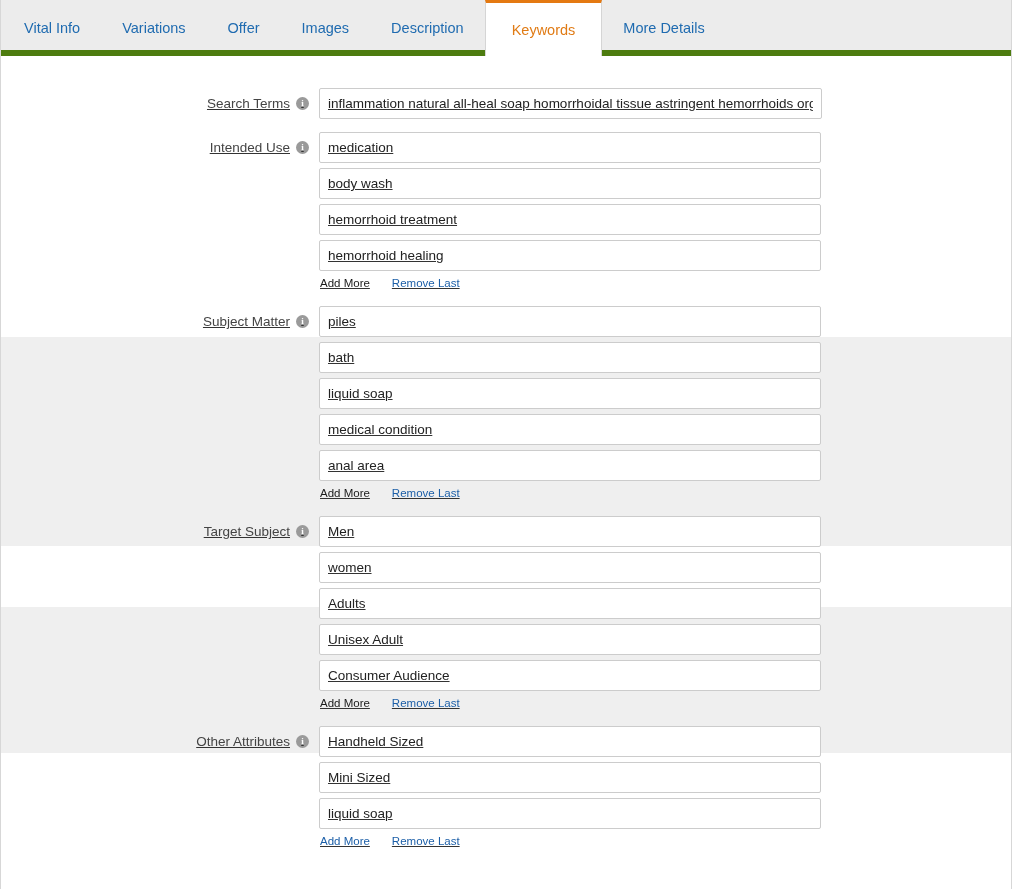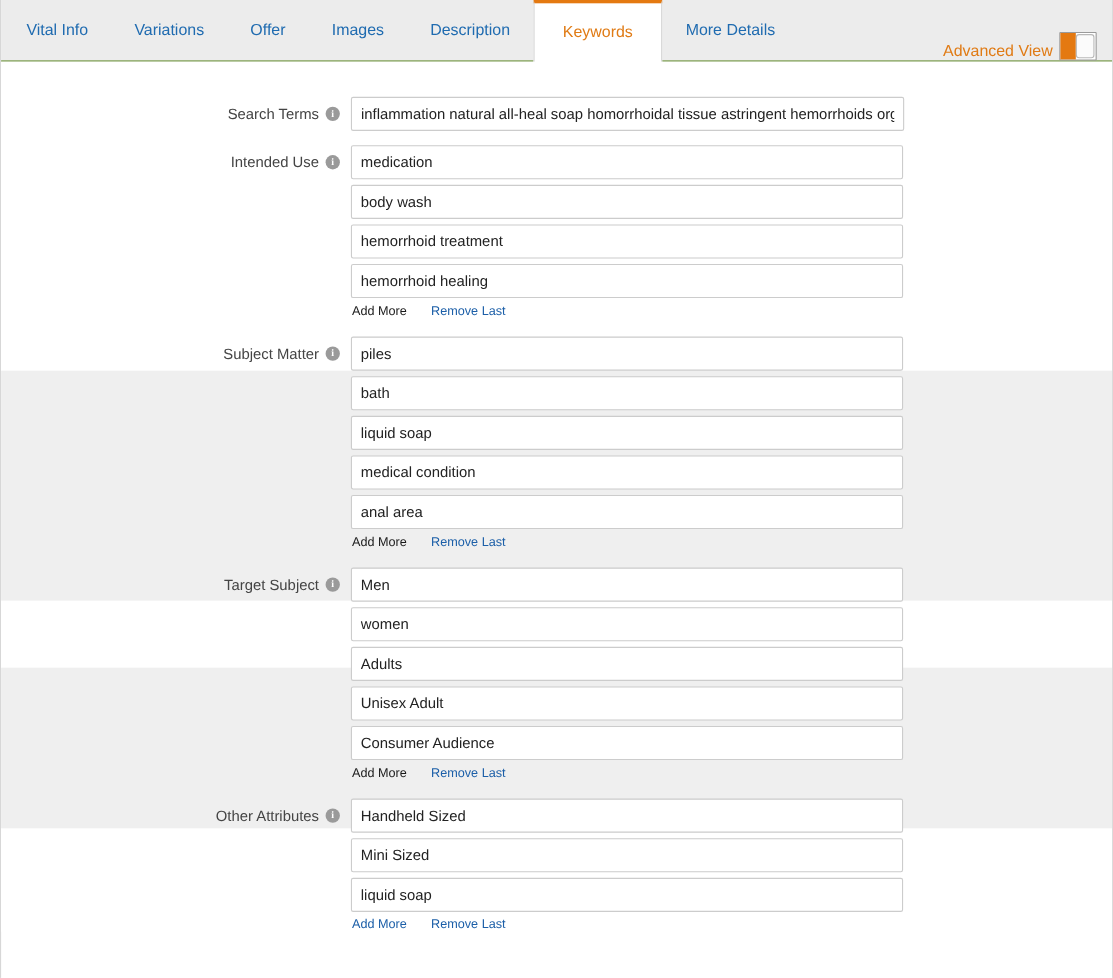"Vital Info" .tabbar { border-bottom: 1px solid #4d7c0f -> 6px solid #4d7c0f; flex-direction: none -> column }
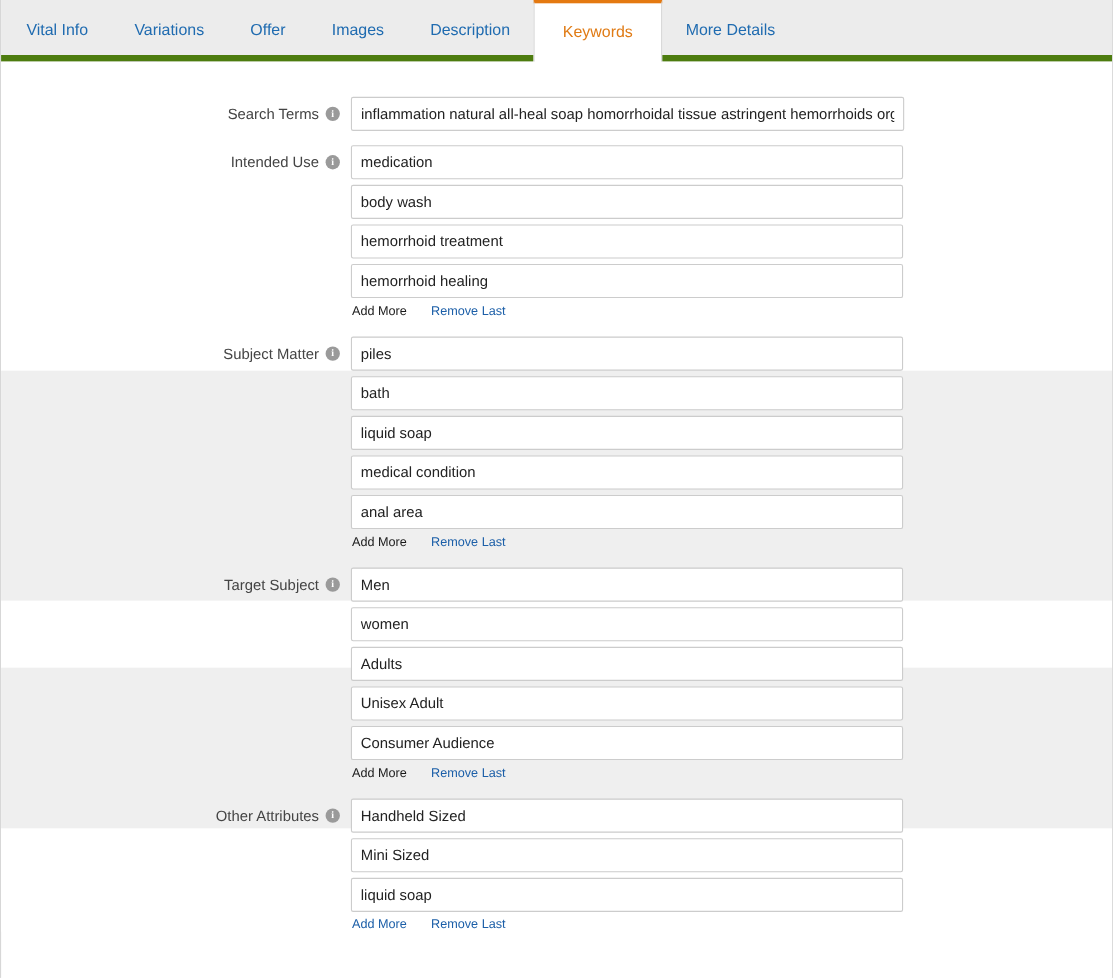"Search Terms" div { text-decoration: none -> underline }
